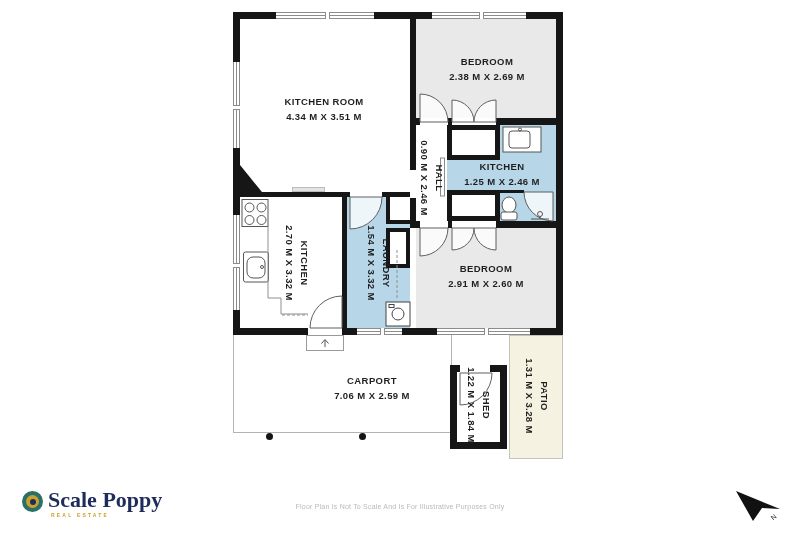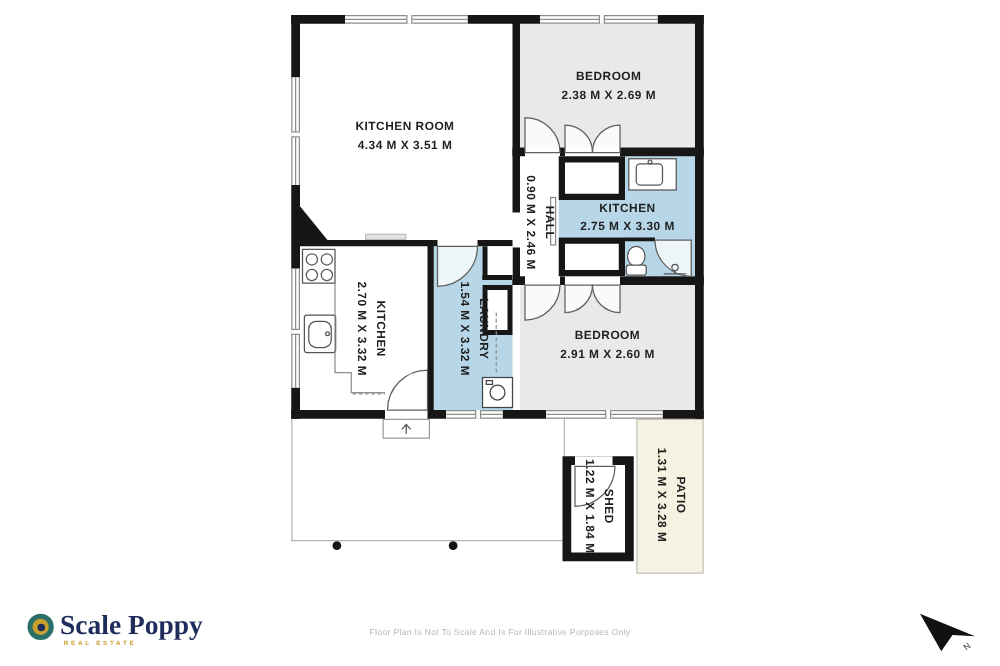"2.75 M X 3.30 M" div { text: 2.75 M X 3.30 -> 1.25 M X 2.46 }
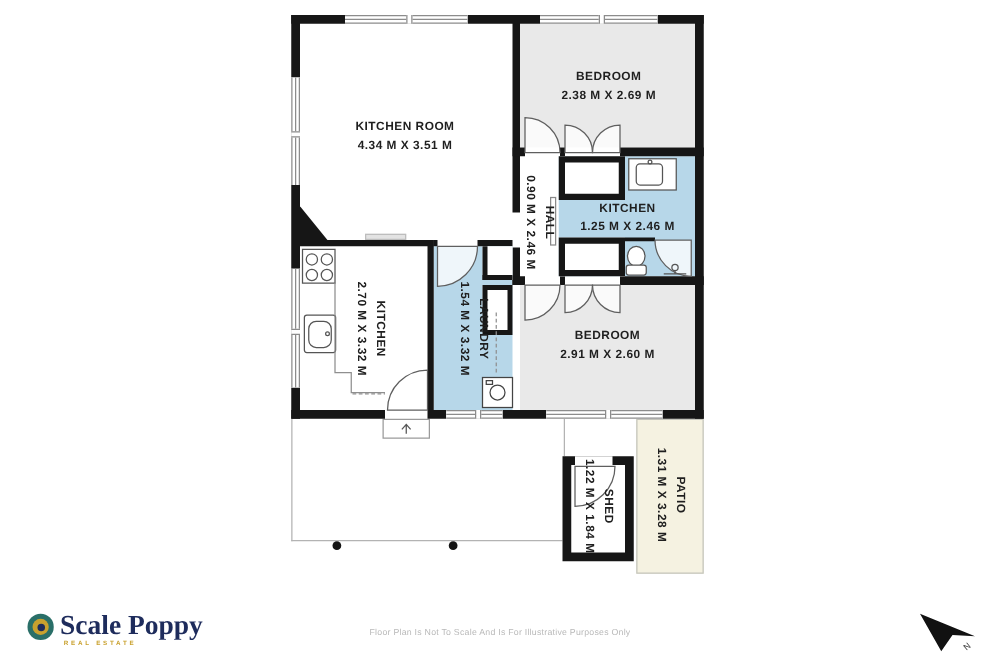"CARPORT" div.label { html: none -> <div> <div>CARPORT</div> <div>7.06 M X 2.59 M</div> </div> }
